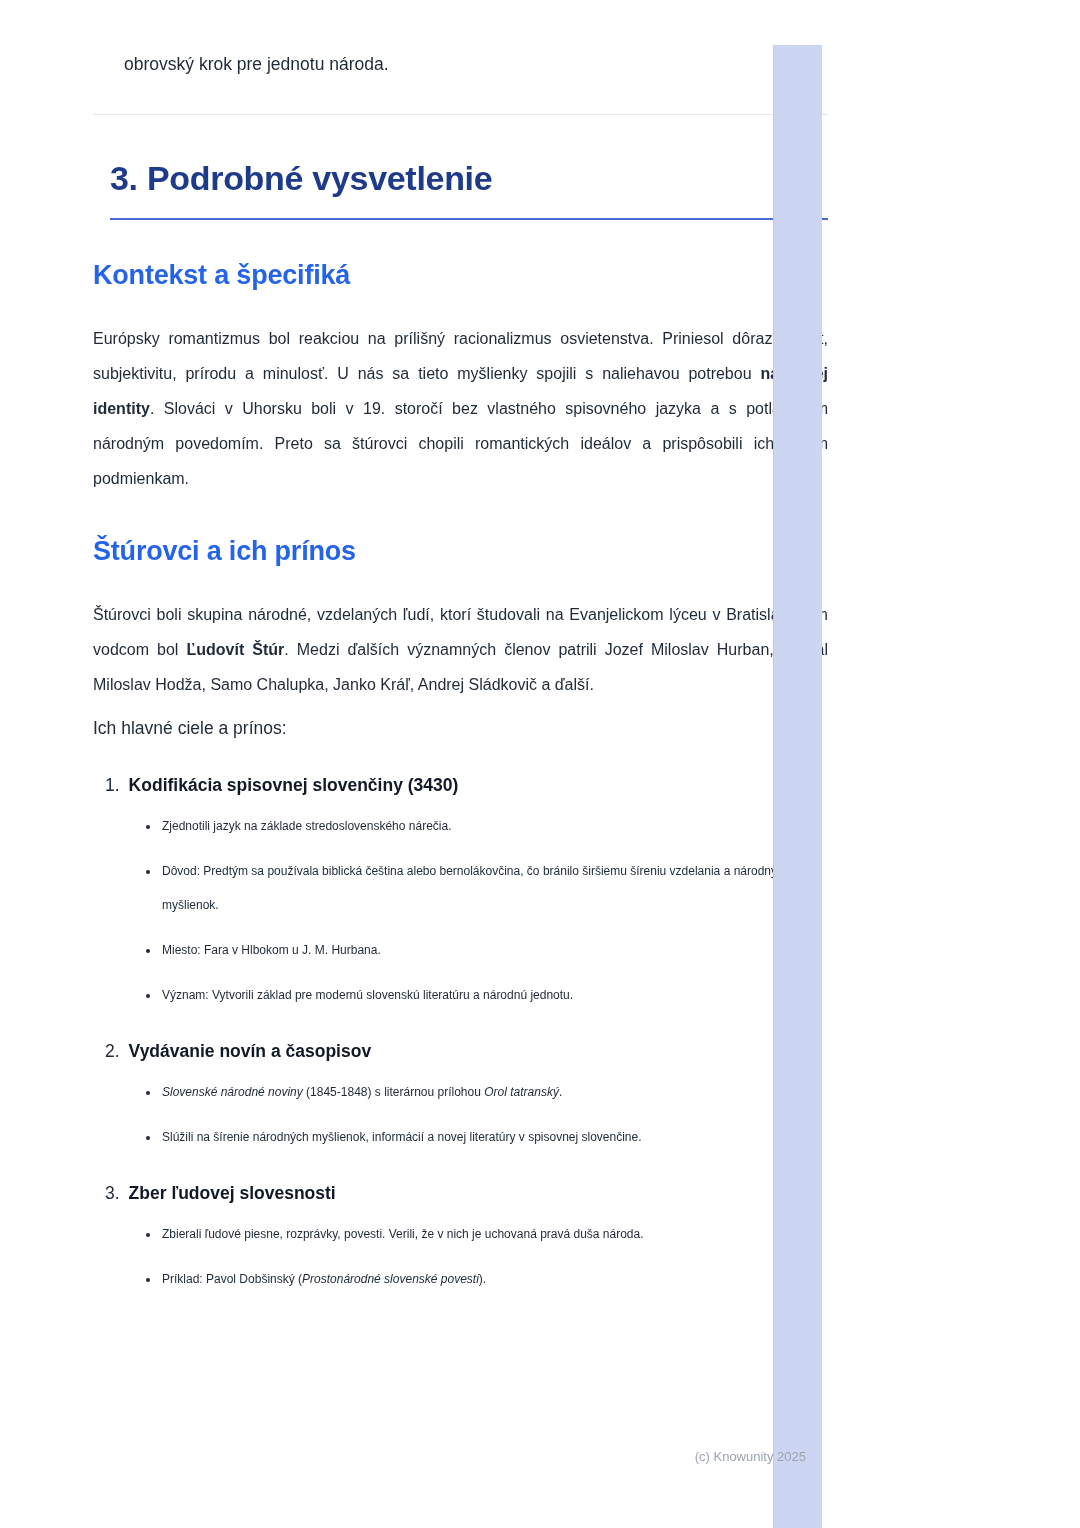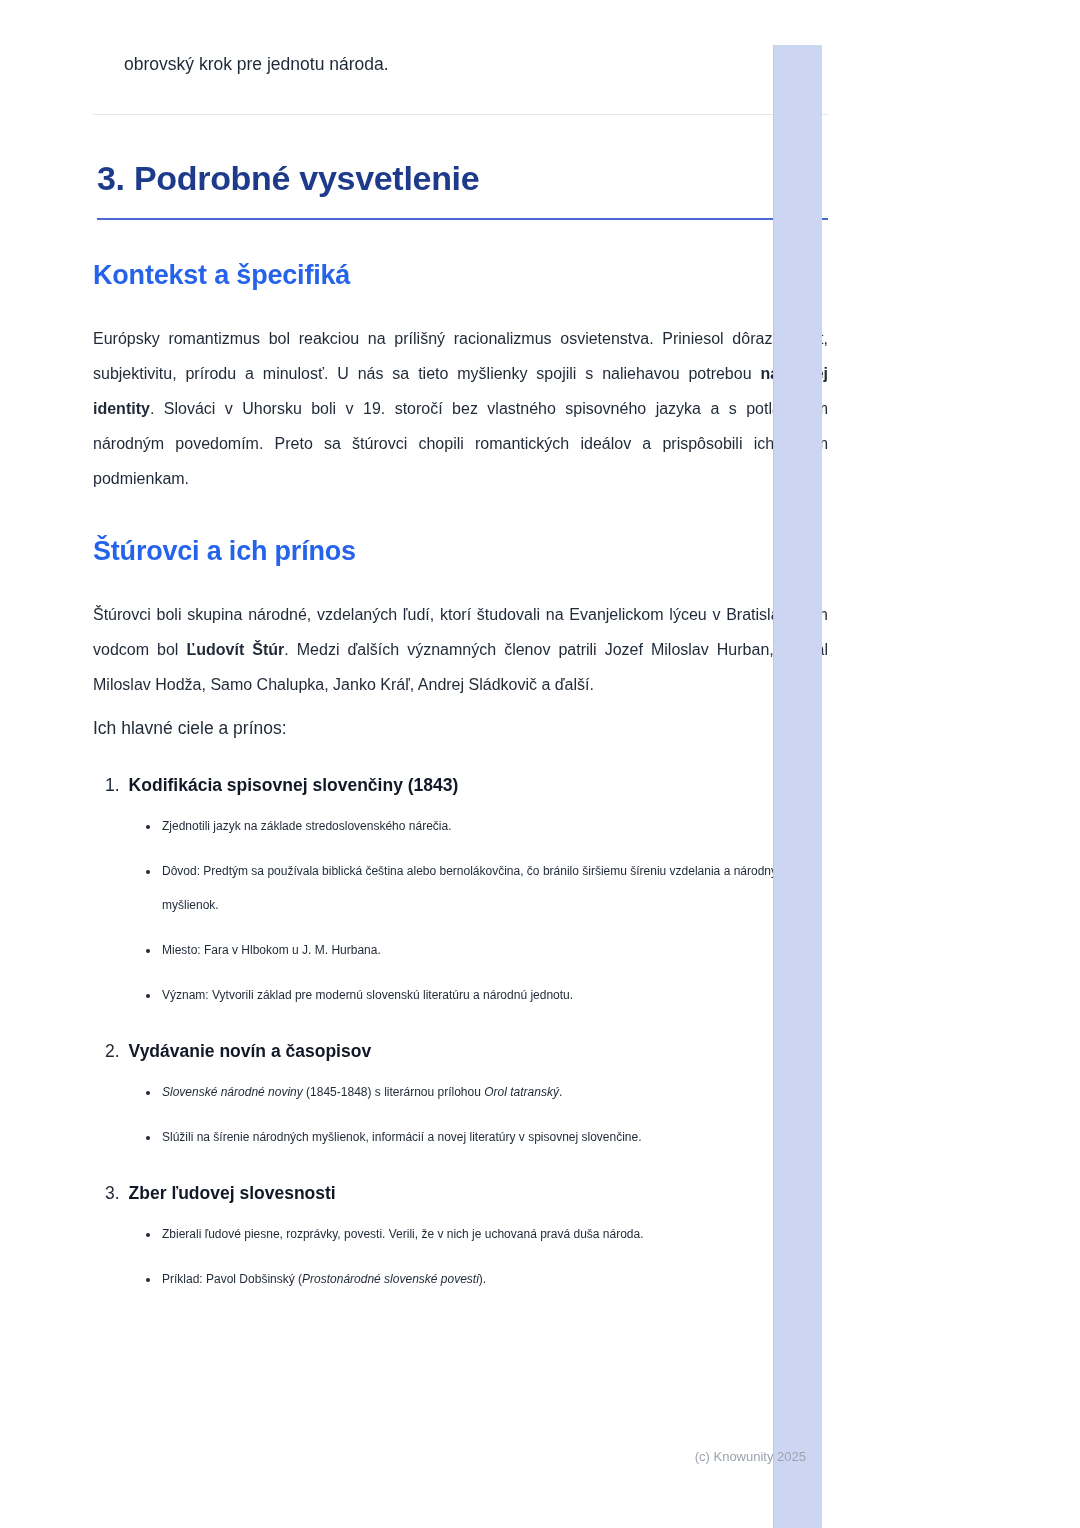"3. Podrobné vysvetlenie" h1.section-title { margin: 44px 0 0 4px -> 44px 0 0 17px }
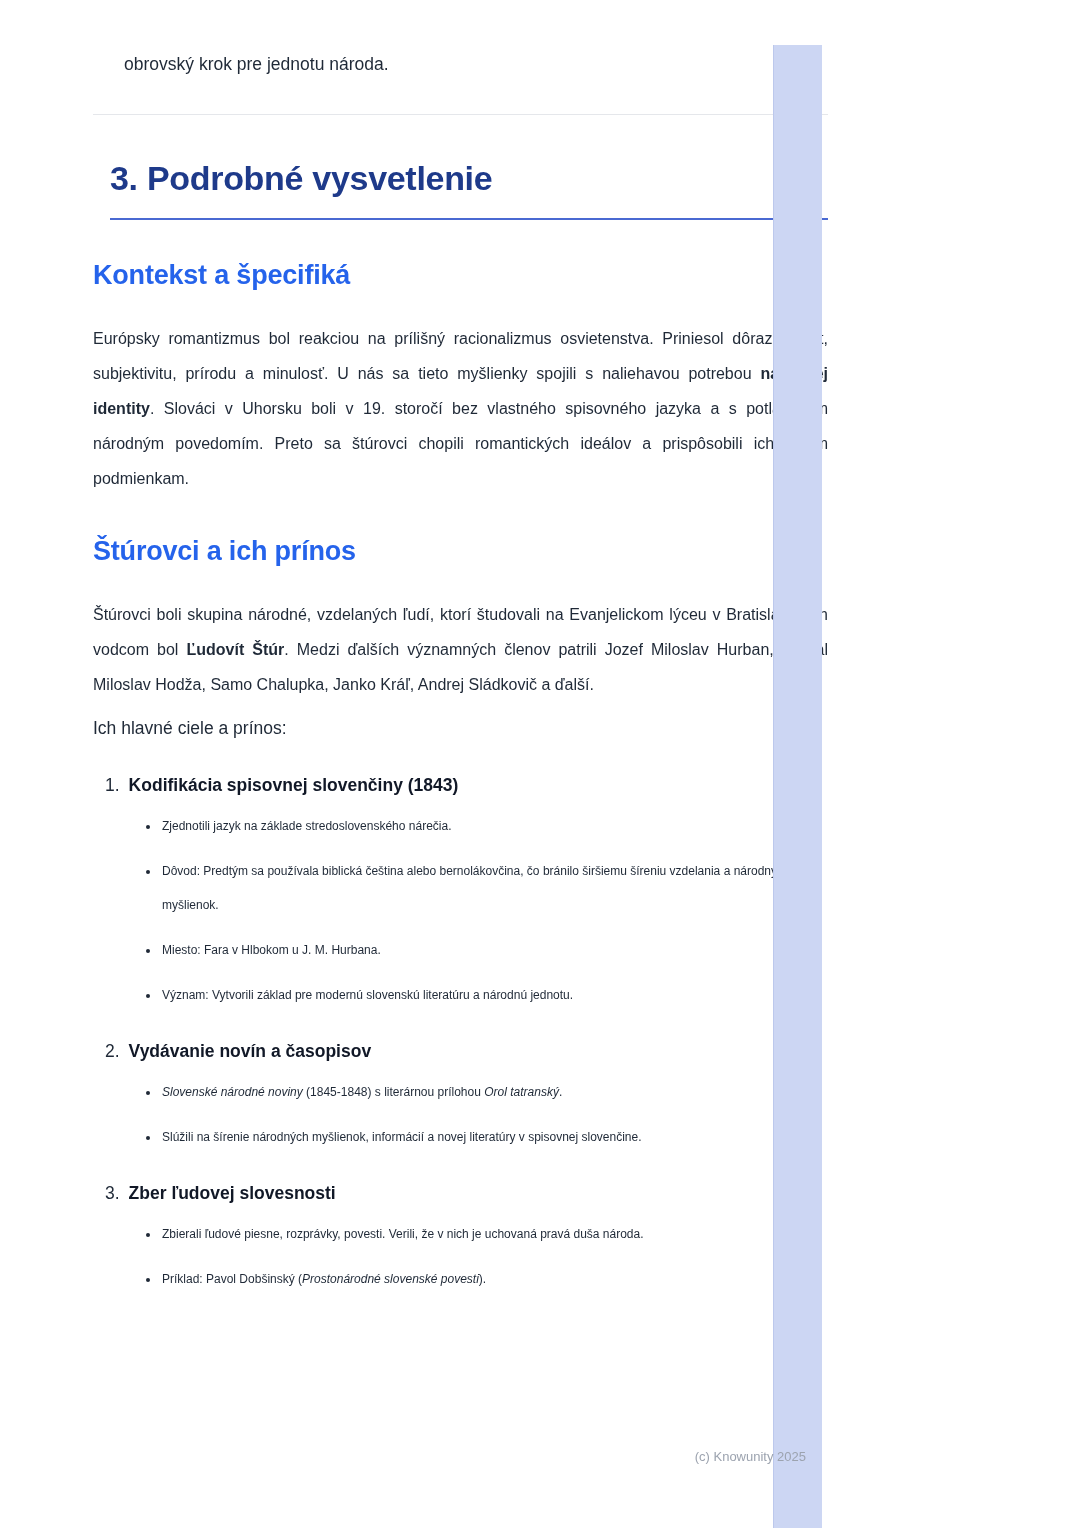"Kodifikácia spisovnej slovenčiny (1843)" span.item-title { text: 1843 -> 3430 }
